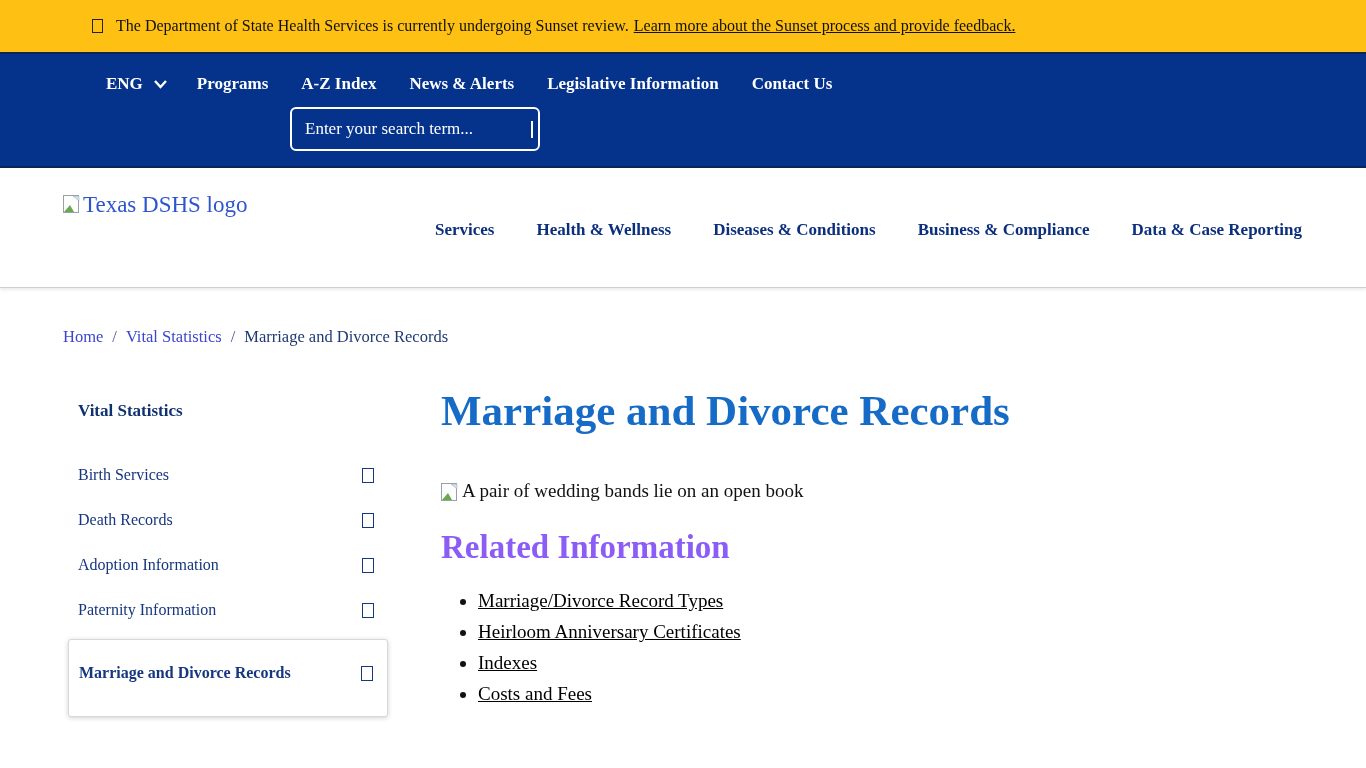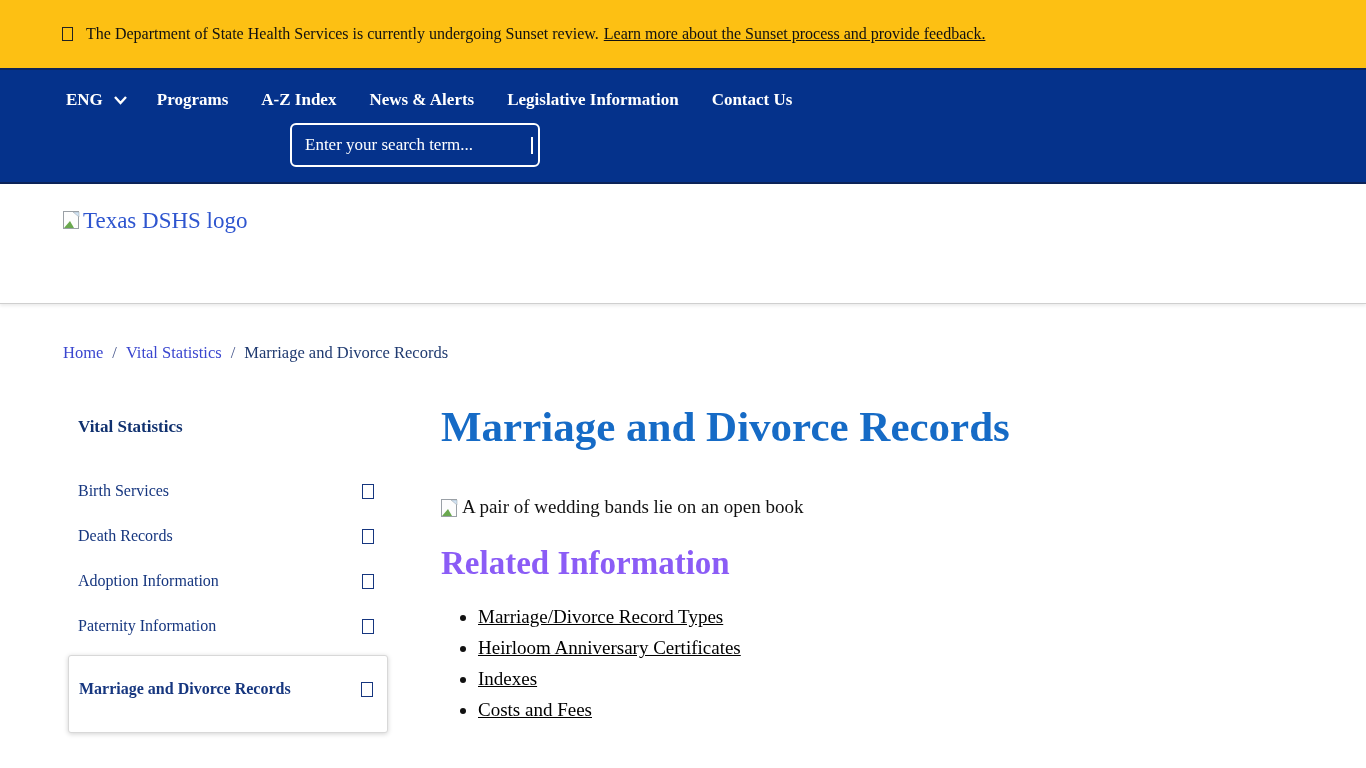"The Department of State Health" .alert-banner { height: 68px -> 52px; padding-left: 62px -> 92px }
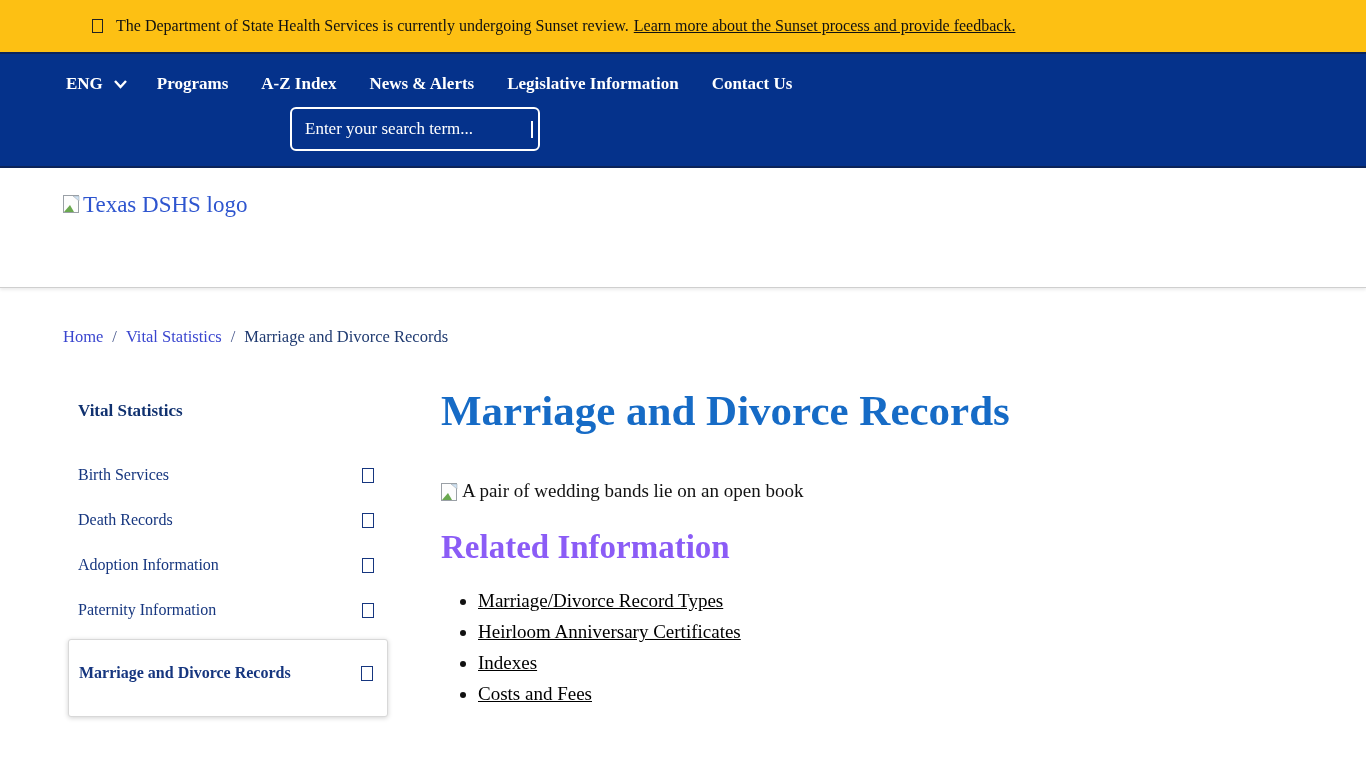"ENG" .bluebar .navrow { padding: 20px 0 0 66px -> 20px 0 0 106px }
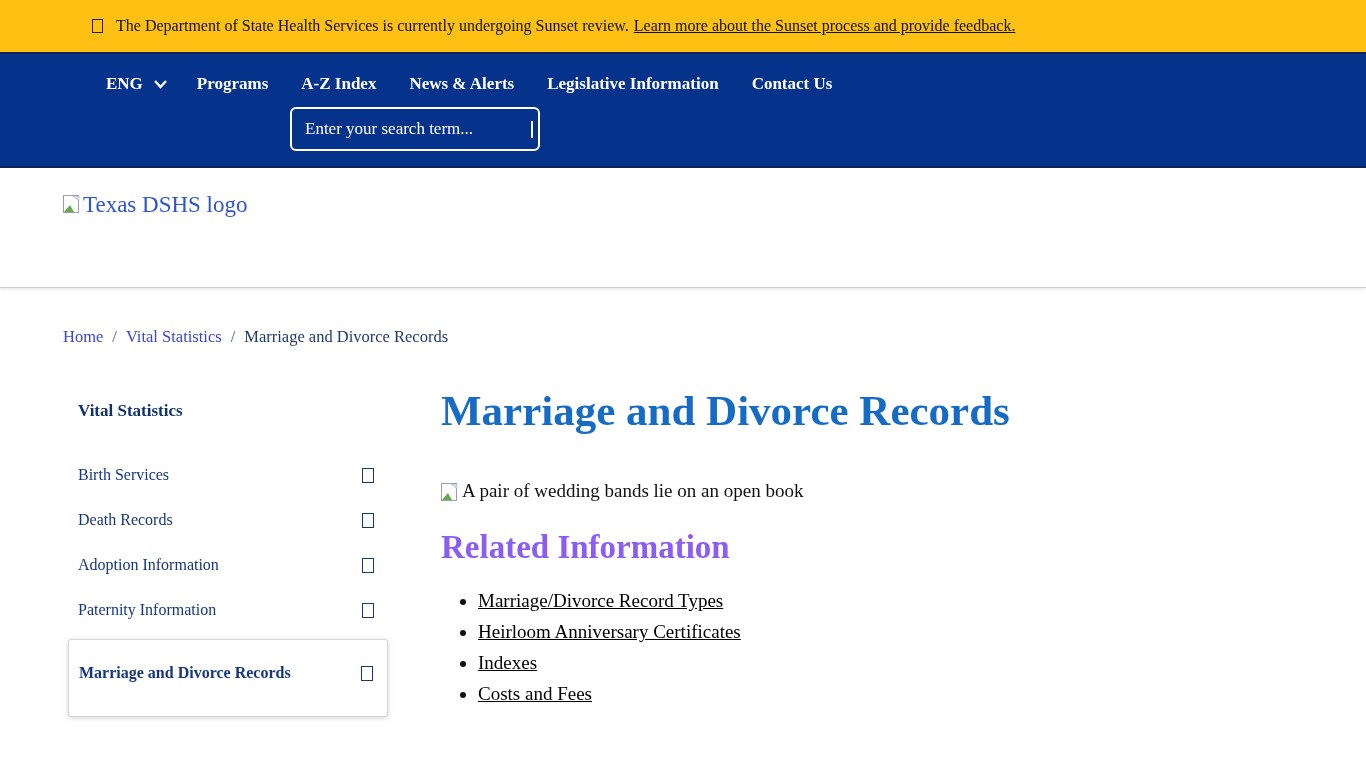"Services" nav.mainnav { html: none -> <nav> <a>Services</a> <a>Health &amp; Wellness</a> <a>Diseases &amp; Conditions</a> <a>Business &amp; Compliance</a> <a>Data &amp; Case Reporting</a> </nav> }
